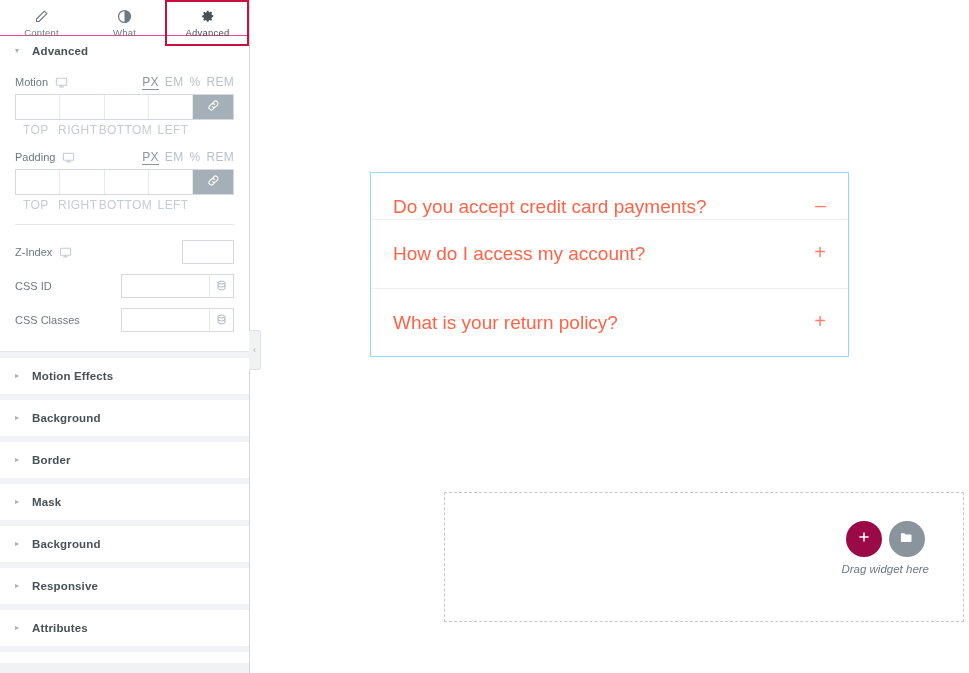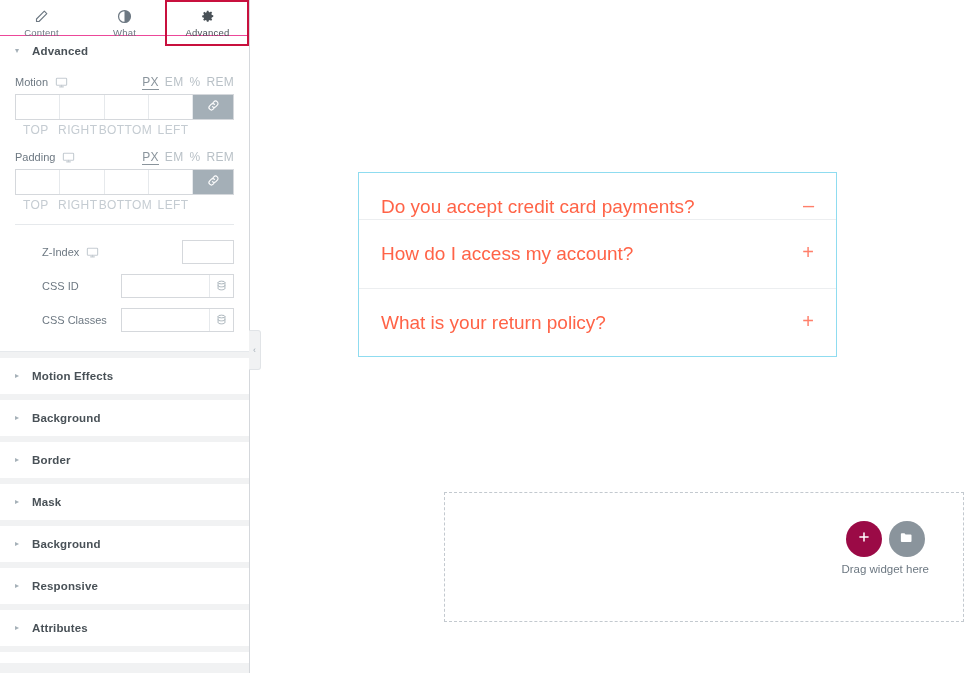"Do you accept credit card" .accordion { left: 108px -> 120px }
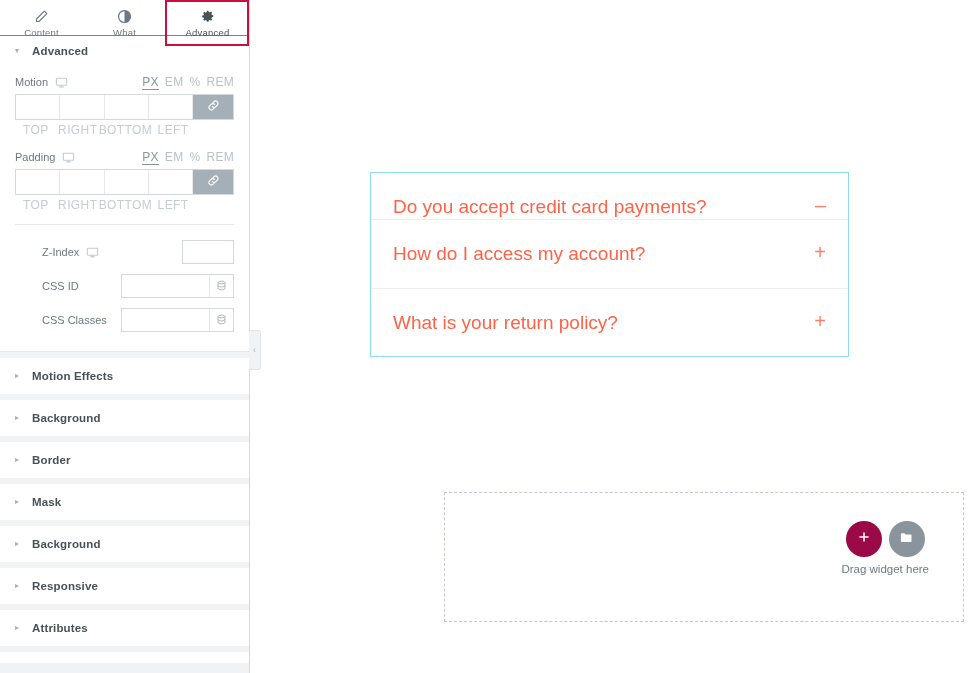"Z-Index" .row { margin-left: 27px -> none }
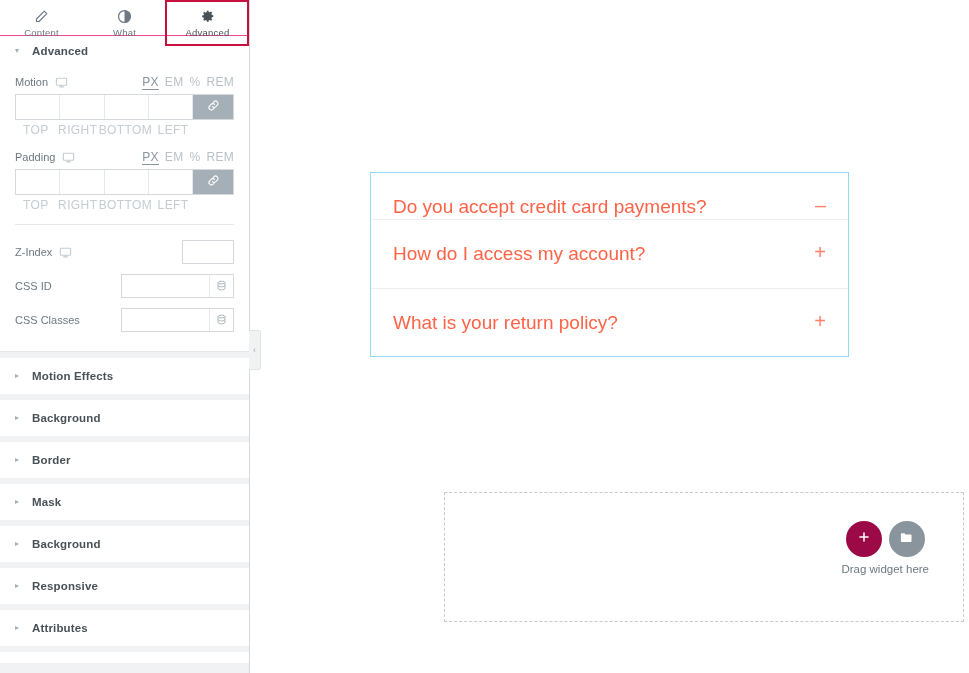"Drag widget here" .dz-text { font-style: none -> italic }
